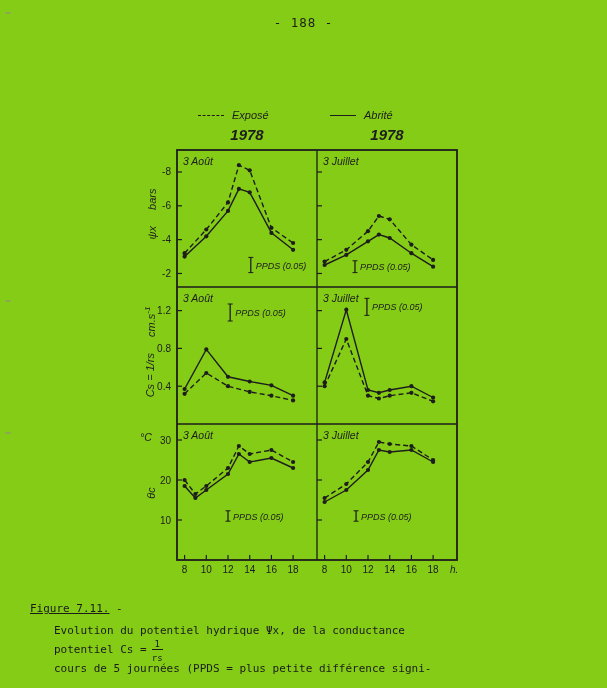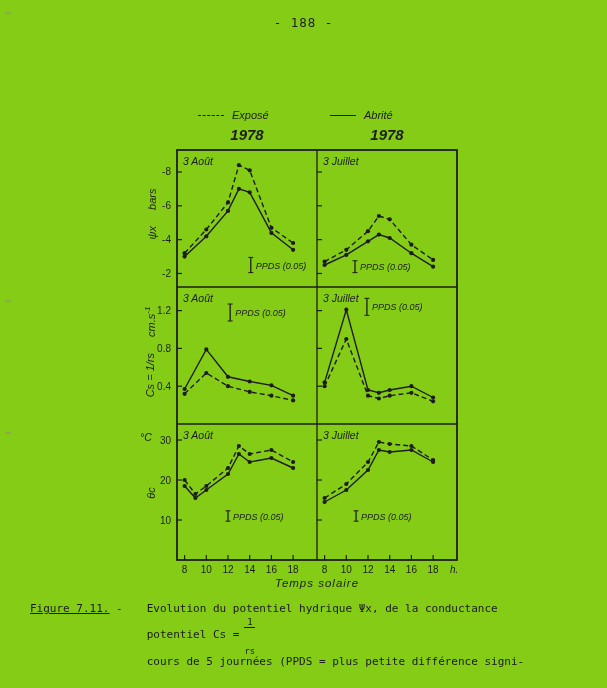"Temps solaire" div.x-title { html: <div>Temps solaire</div> -> none }
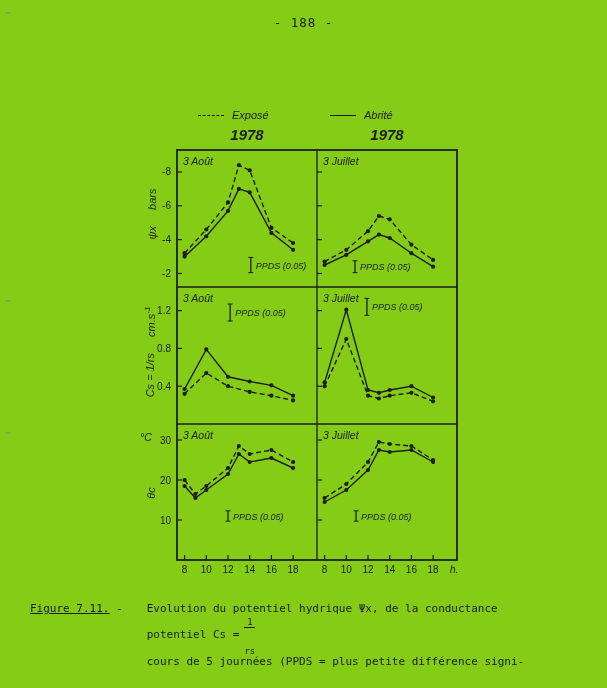"Figure 7.11. -" .cap-row { flex-direction: none -> column; gap: none -> 7px }
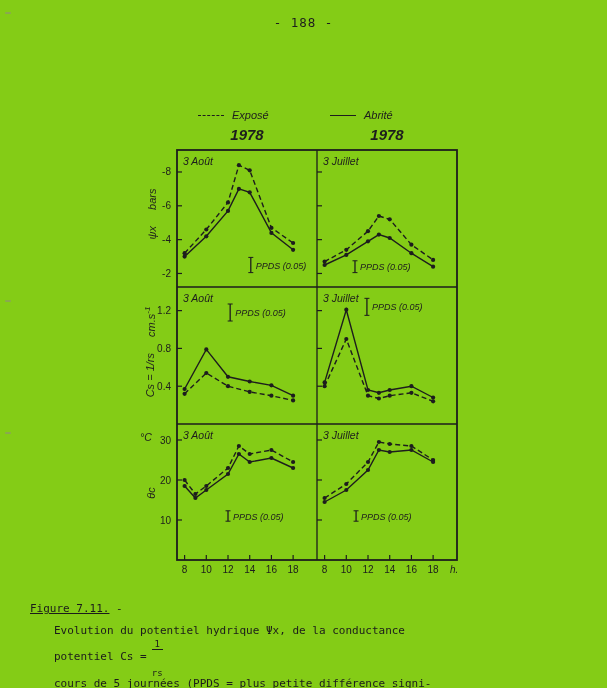"rs" .frac .fd { padding-top: 19px -> 4px }
